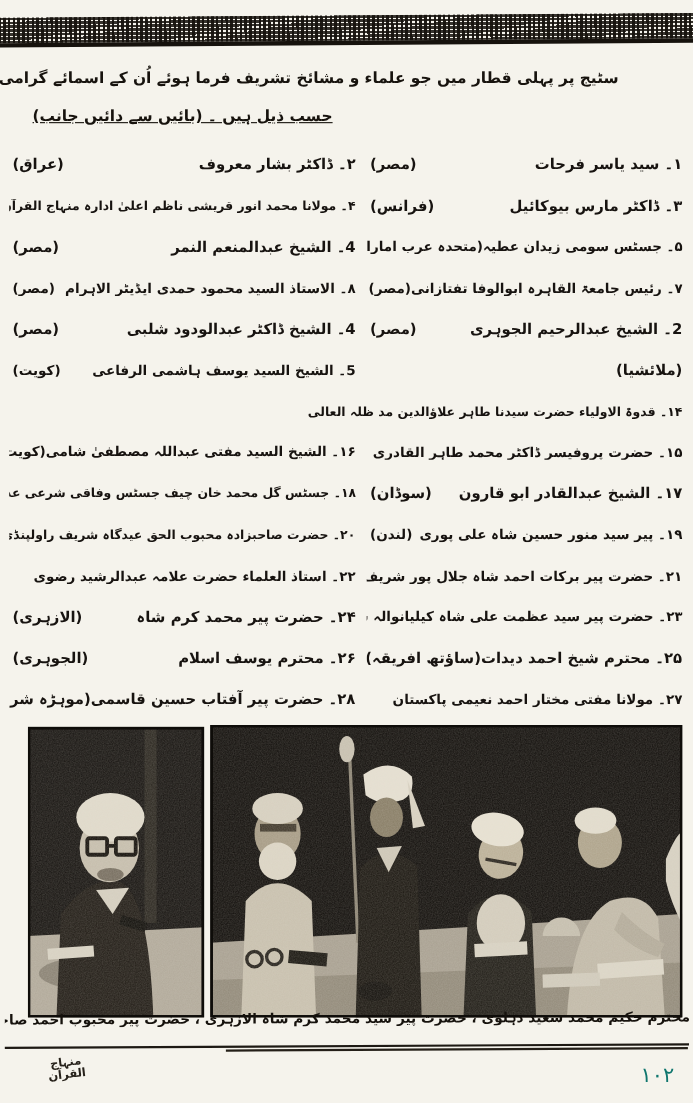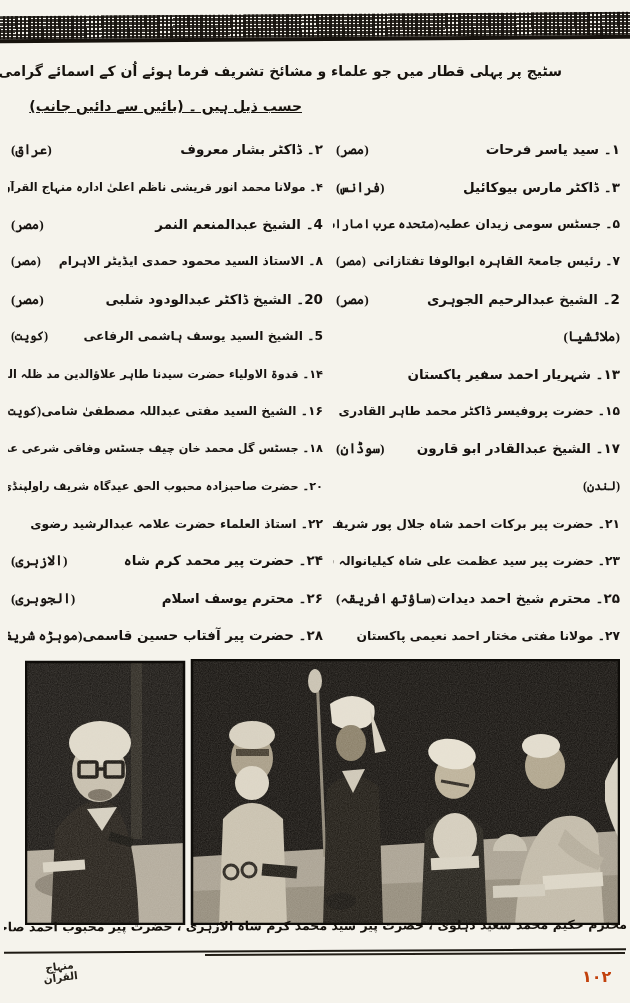"(عراق)" .cell .p { font-family: Liberation Serif, serif -> none }
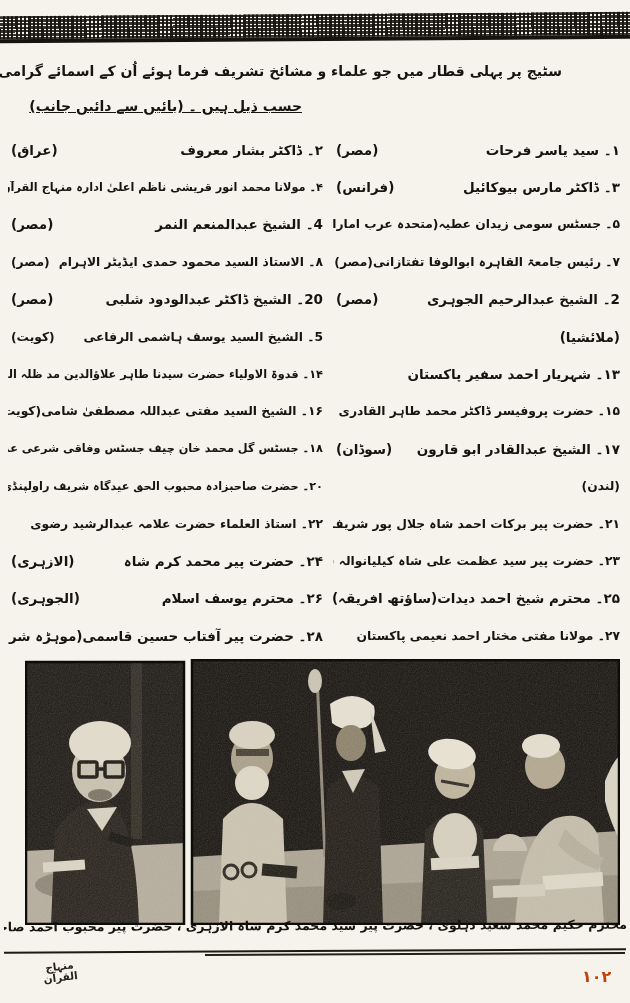"20۔ الشیخ ڈاکٹر عبدالودود شلبی" span { text: 20 -> 4 }
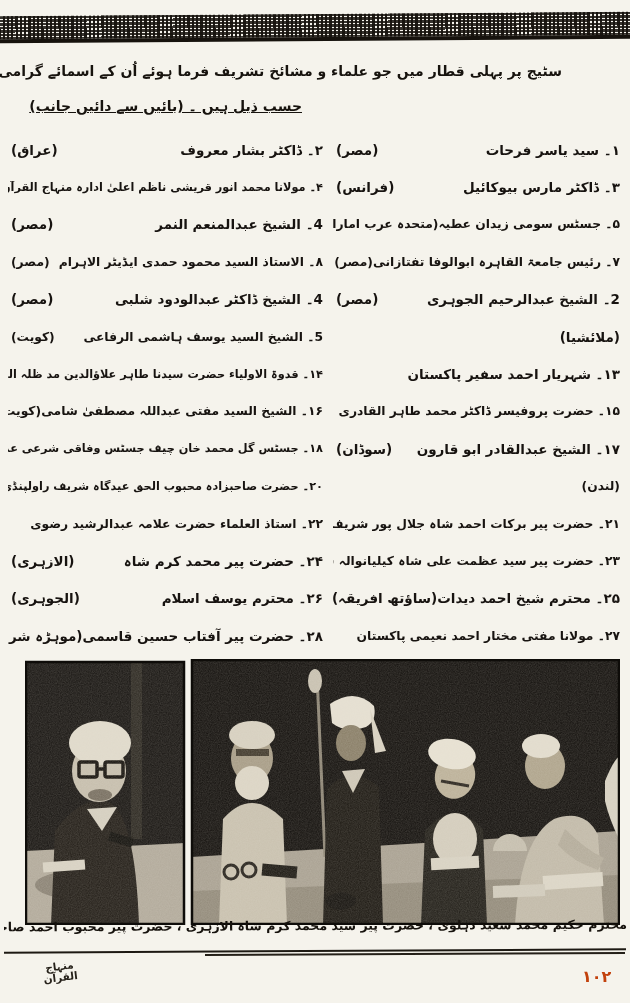"۱۳۔ شہریار احمد سفیر پاکستان" div.cell { html: <div> <span>۱۳۔ شہریار احمد سفیر پاکستان</span> <span></span> </div> -> none }
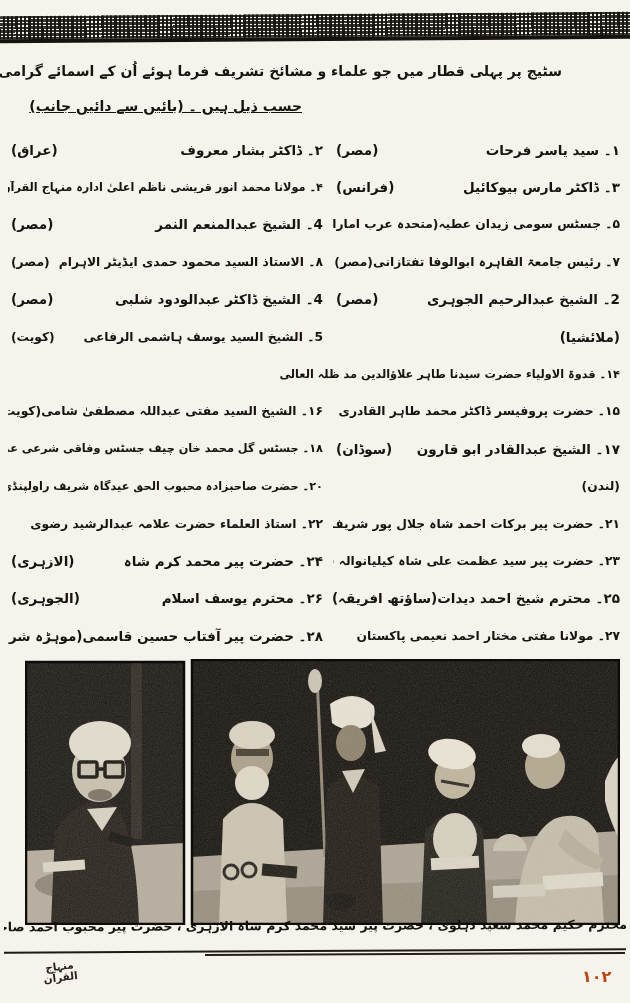"۱۹۔ پیر سید منور حسین" span { html: none -> <span>۱۹۔ پیر سید منور حسین شاہ علی پوری</span> }
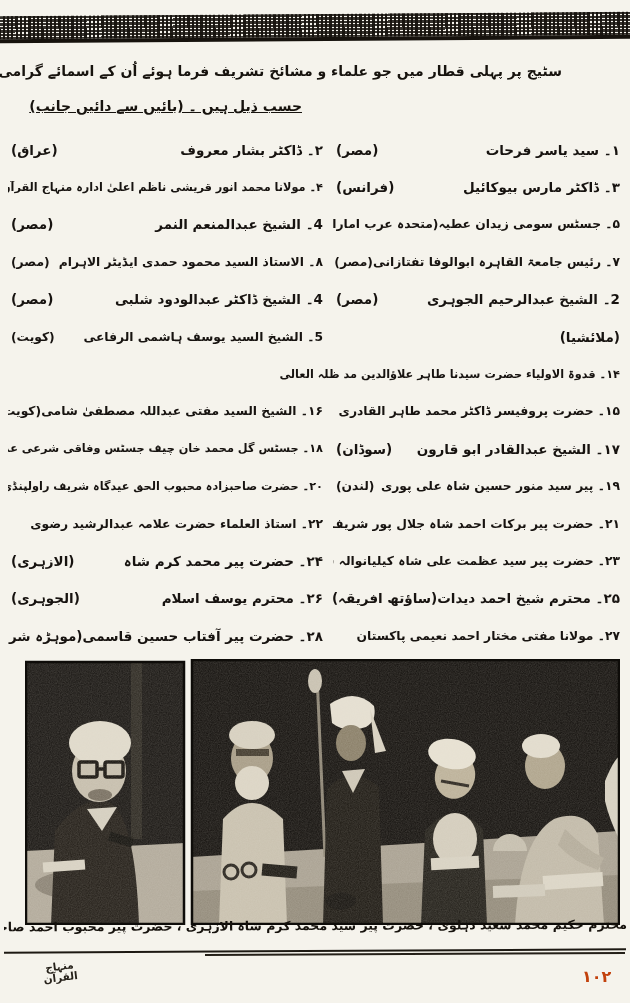"۱۰۲" .pageno { color: #c2410c -> #0f766e; font-size: 16px -> 19px; font-weight: bold -> normal }
